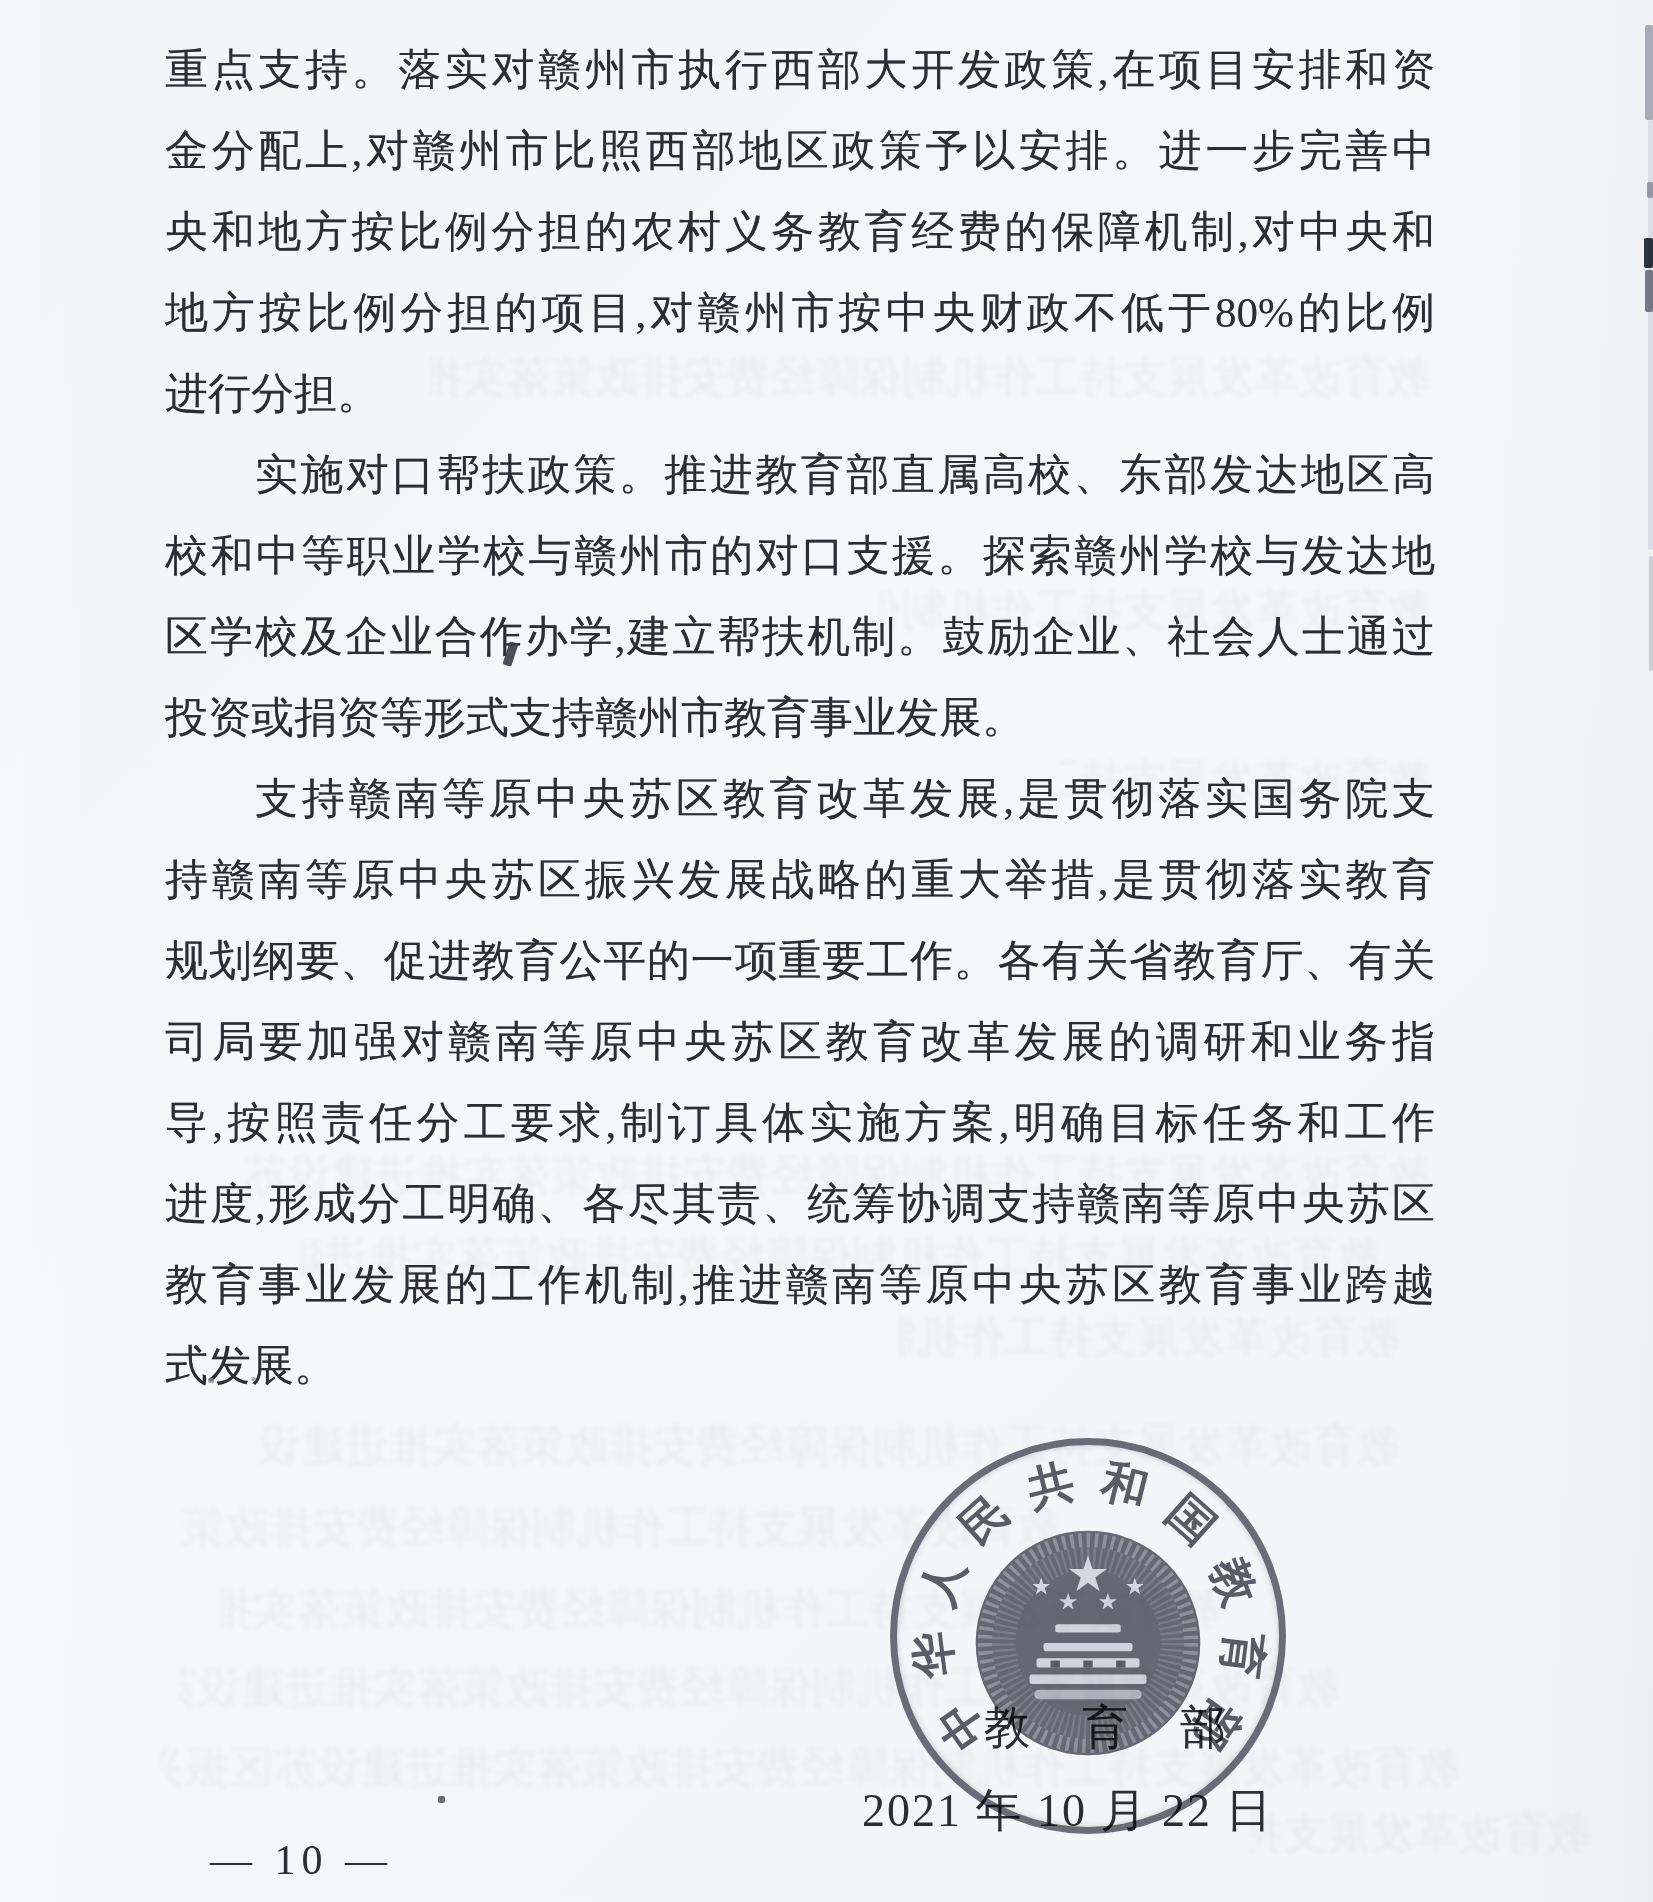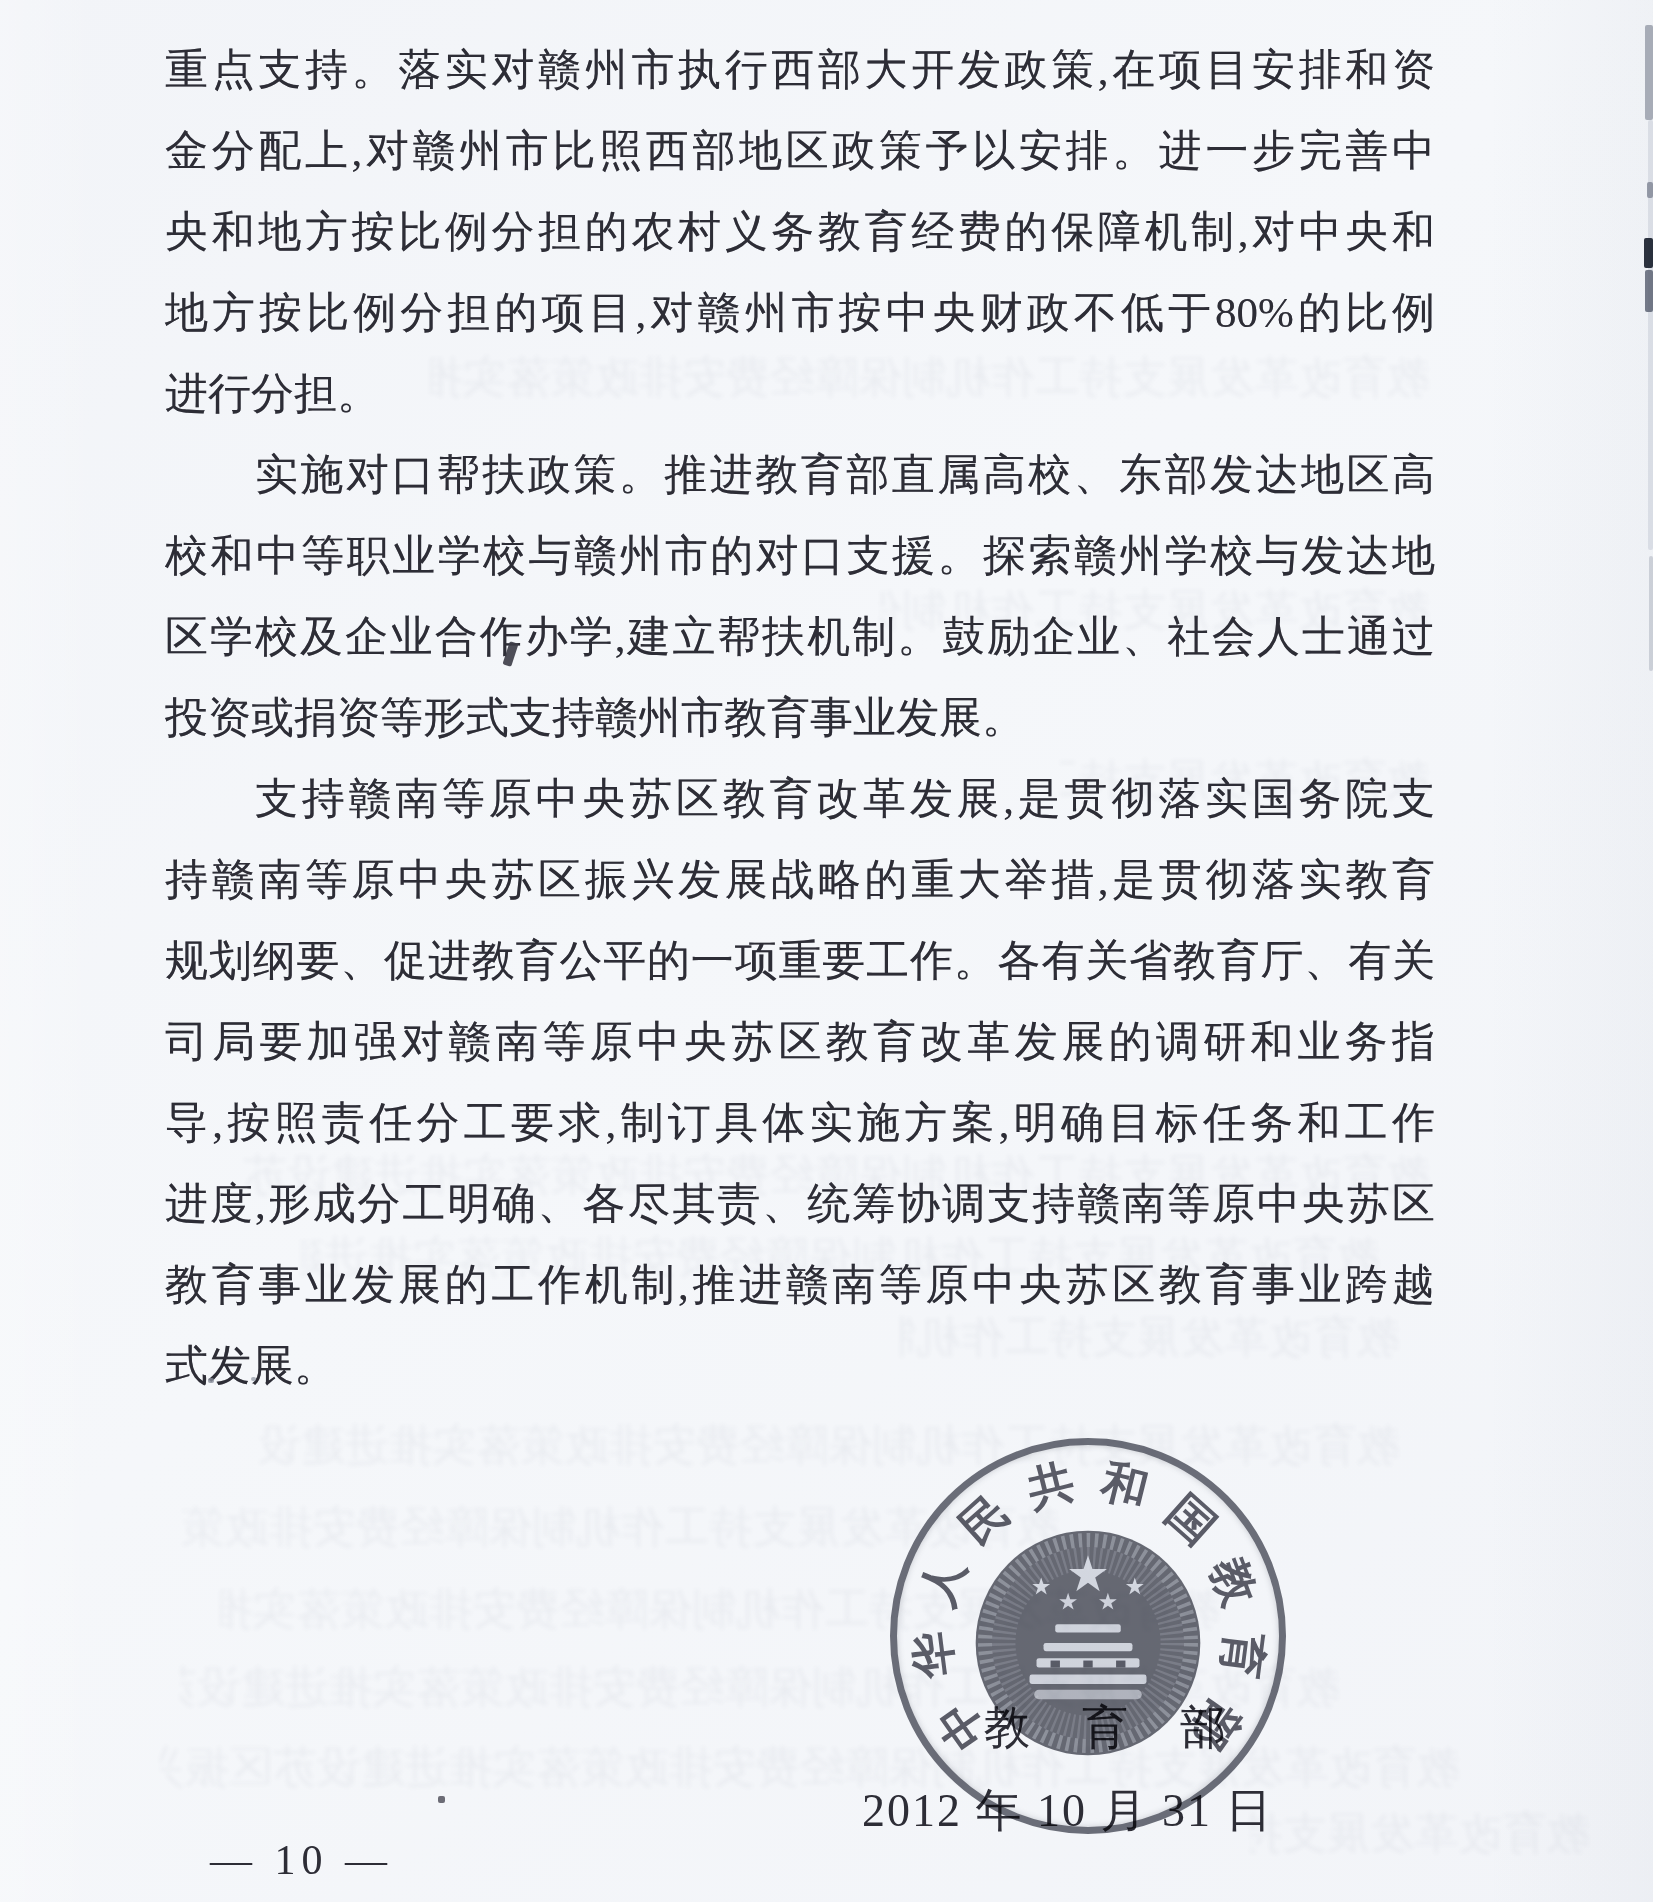"2012 年 10 月 31" div.date { text: 2012 年 10 月 31 -> 2021 年 10 月 22 }
